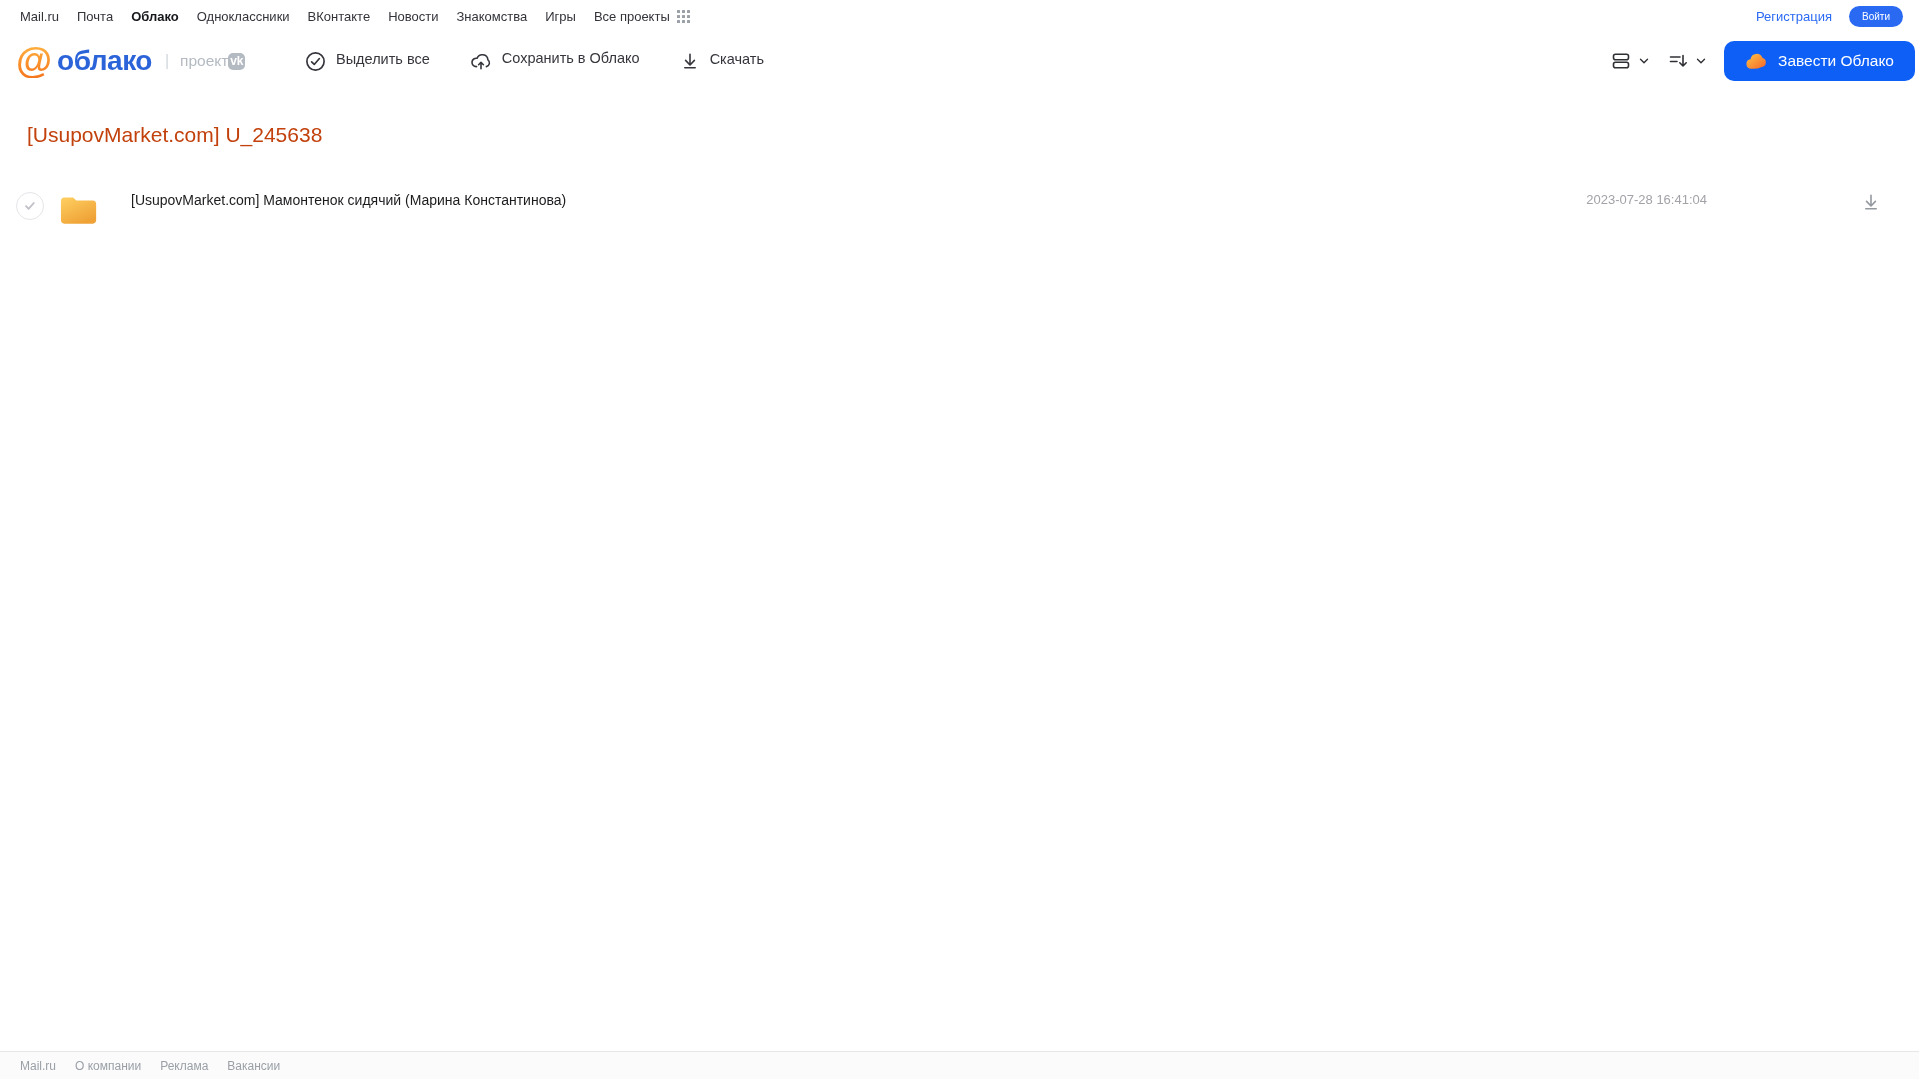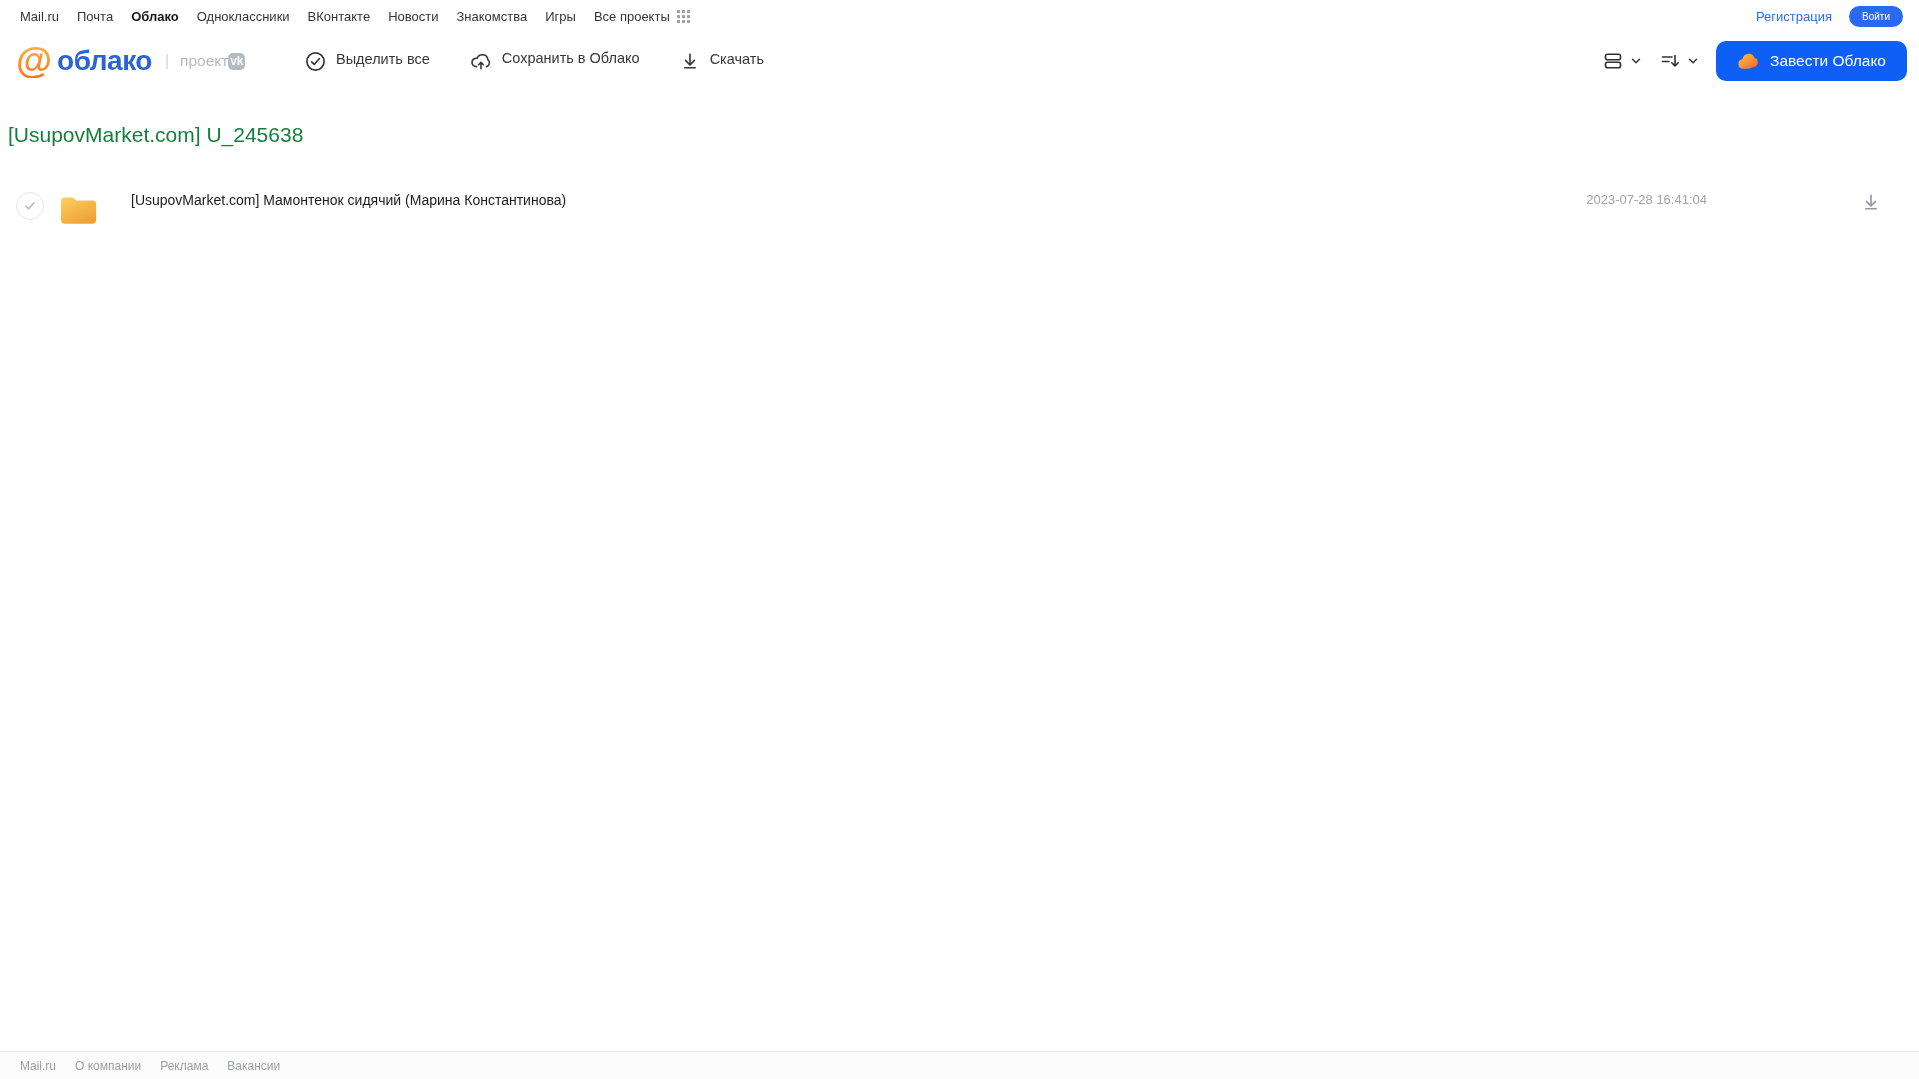"Завести Облако" .header-right { right: 12px -> 4px }
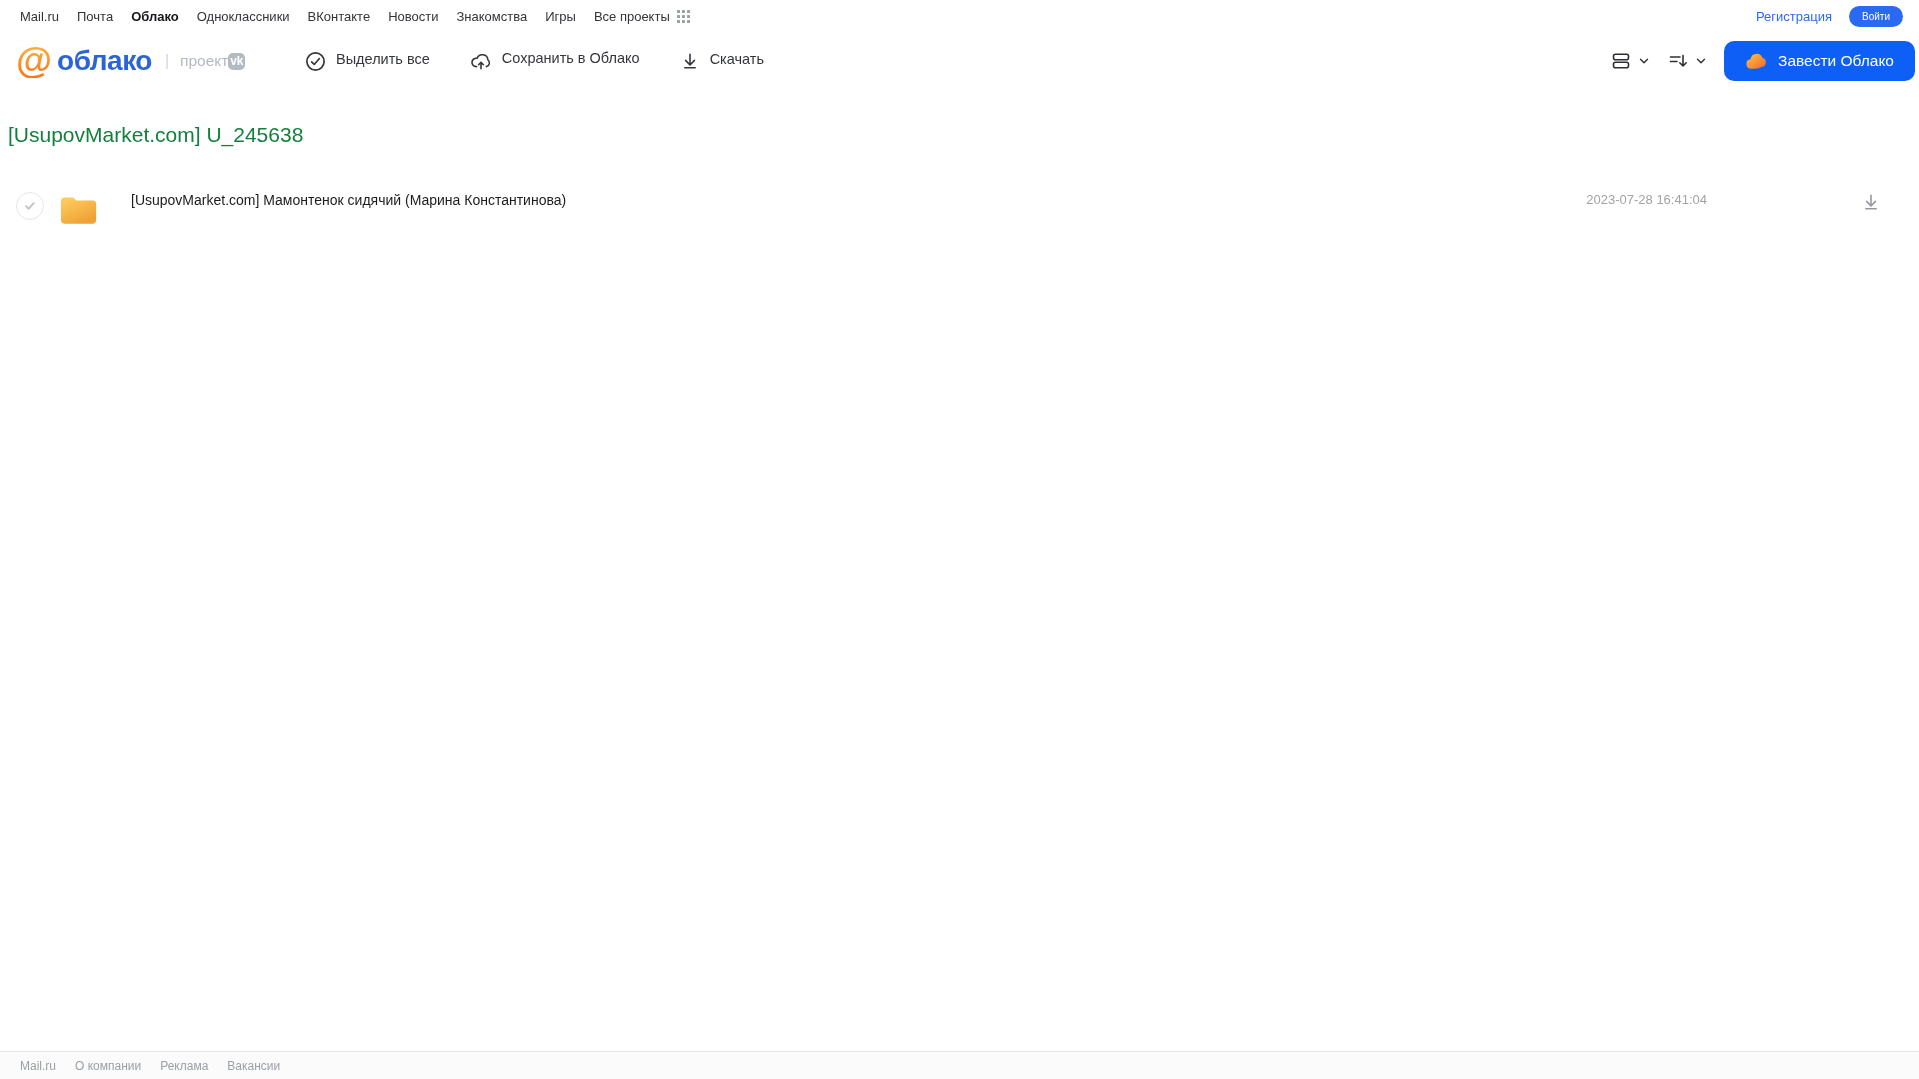"[UsupovMarket.com] U_245638" .page-title { color: #15803d -> #c2410c; left: 8px -> 27px }
